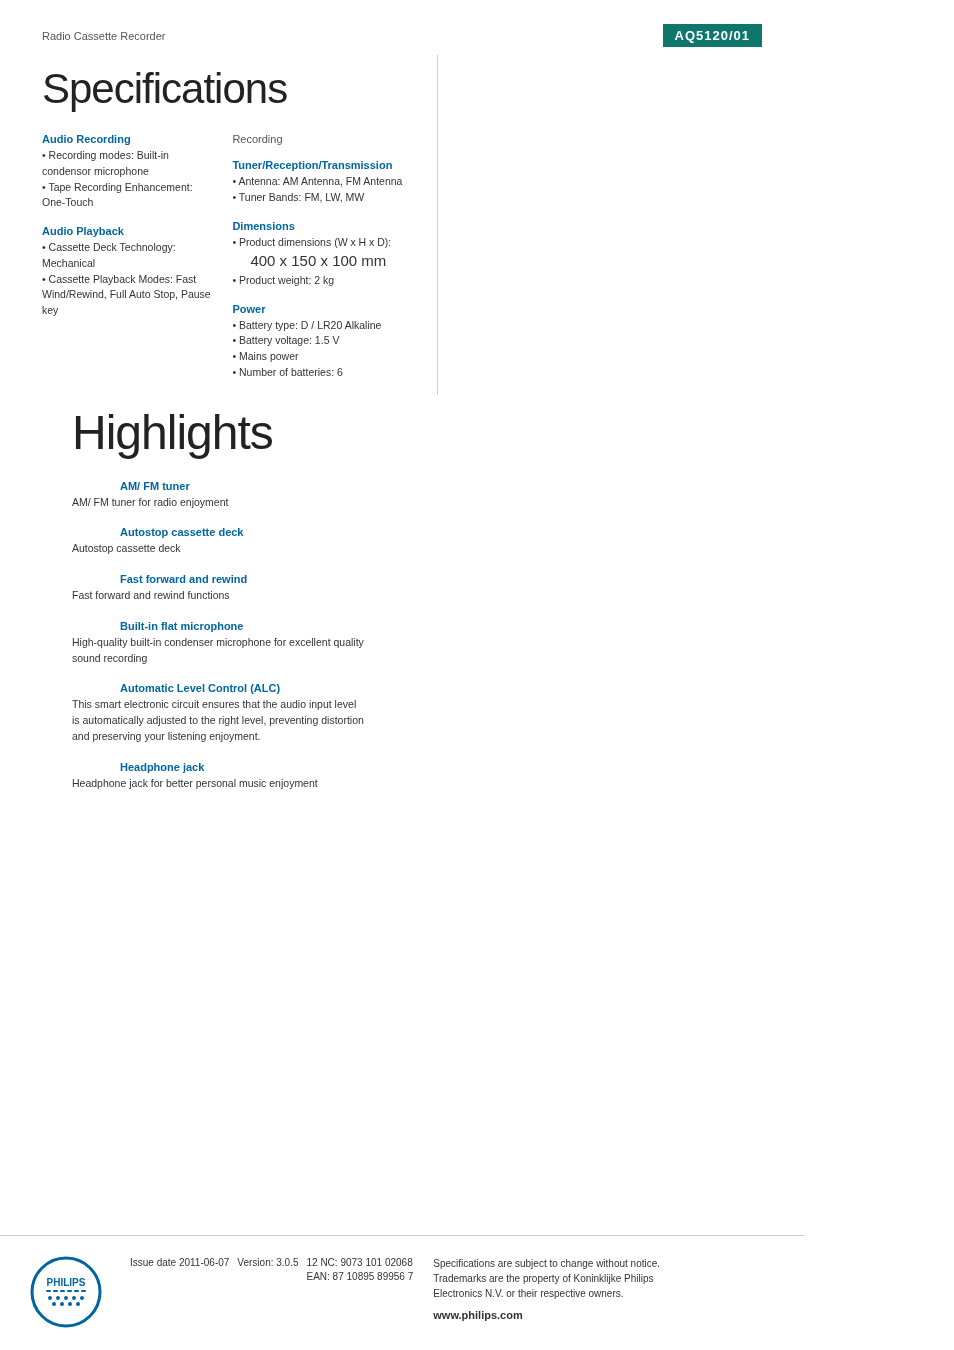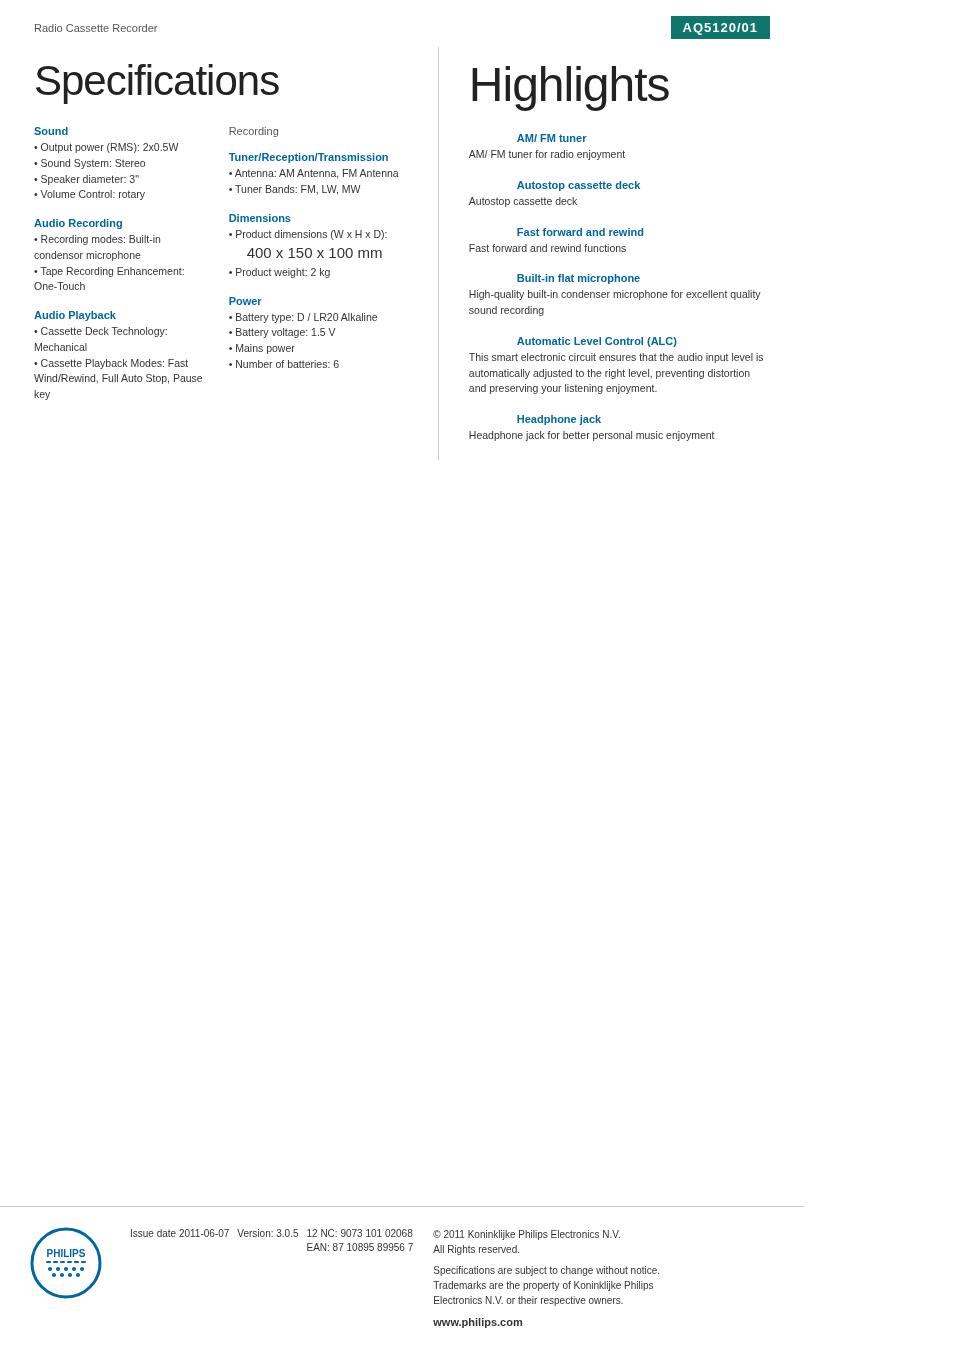"Radio Cassette Recorder" .page { padding: 4px -> 12px }
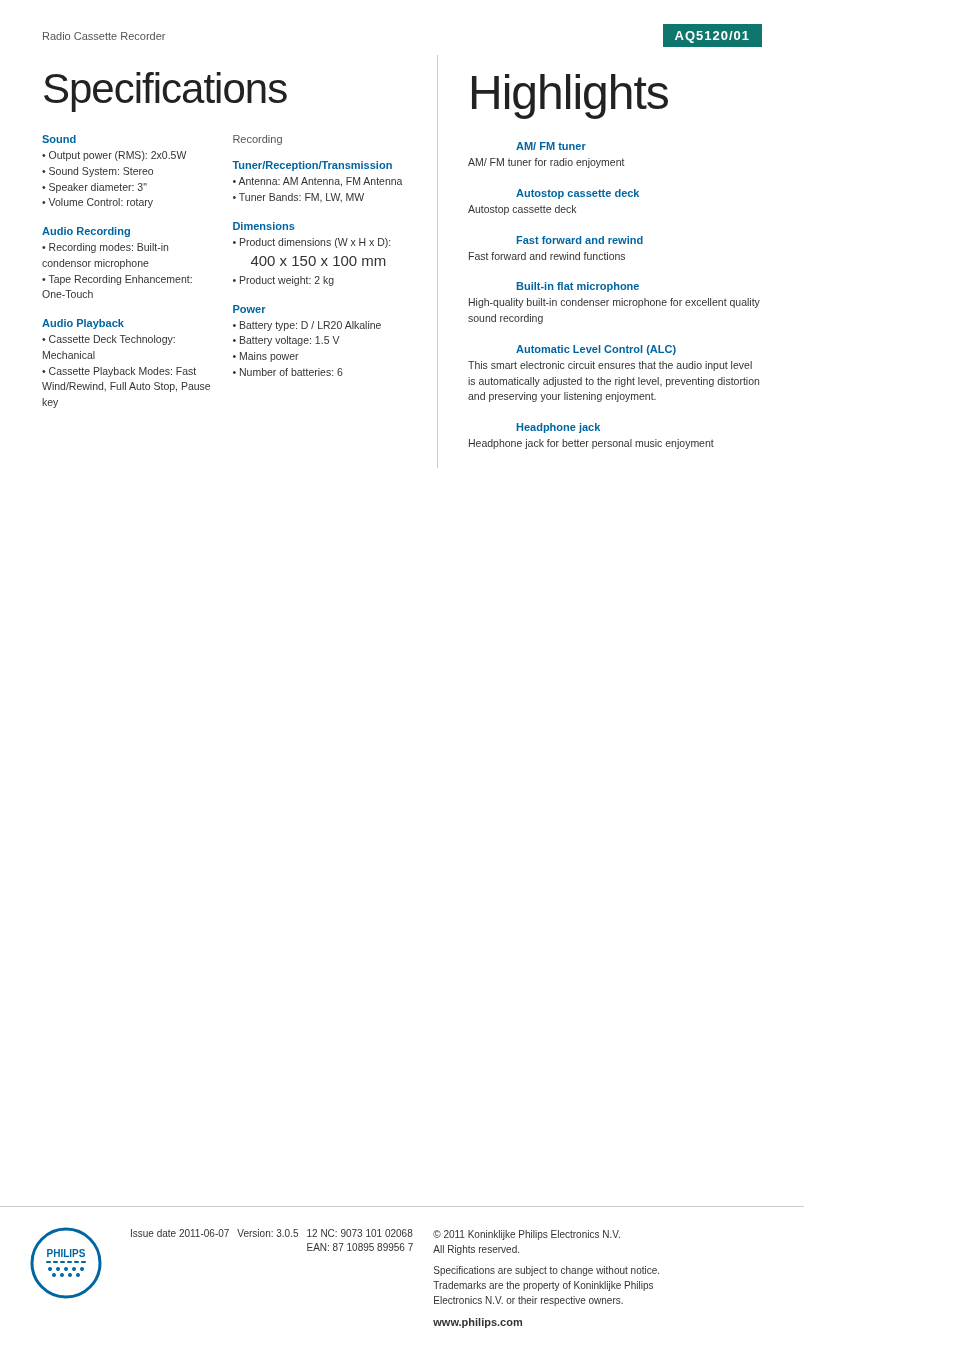"Specifications" .main-content { flex-direction: none -> column }
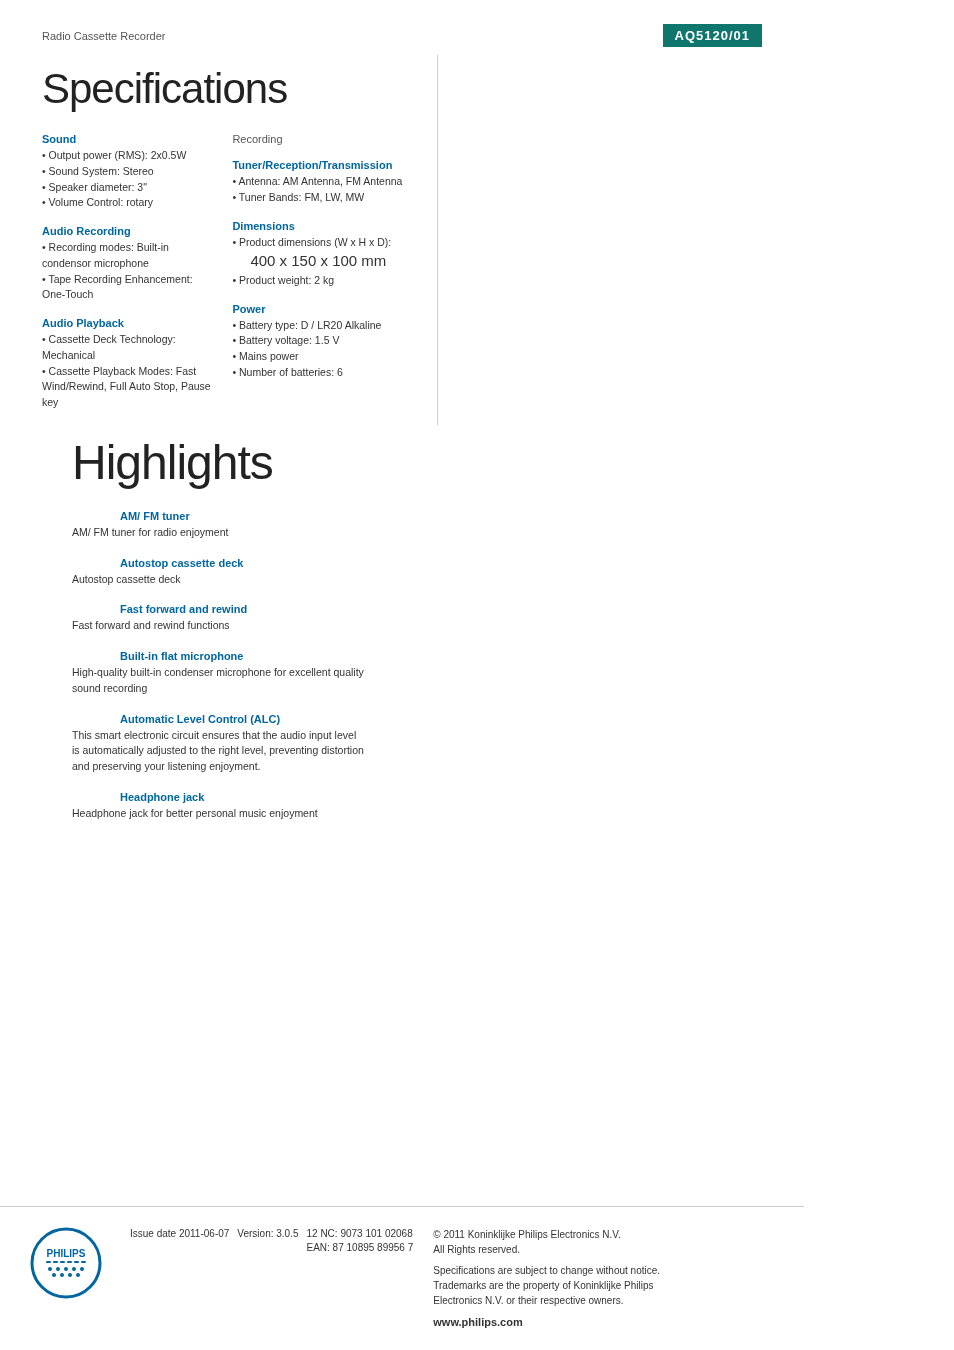"Sound" div.spec-section { html: <div> <div>Sound</div> <div>Output power (RMS): 2x0.5W</div> <div>Sound System: Stereo</div> <div>Speaker diameter: 3"</div> <div>Volume Control: rotary</div> </div> -> none }
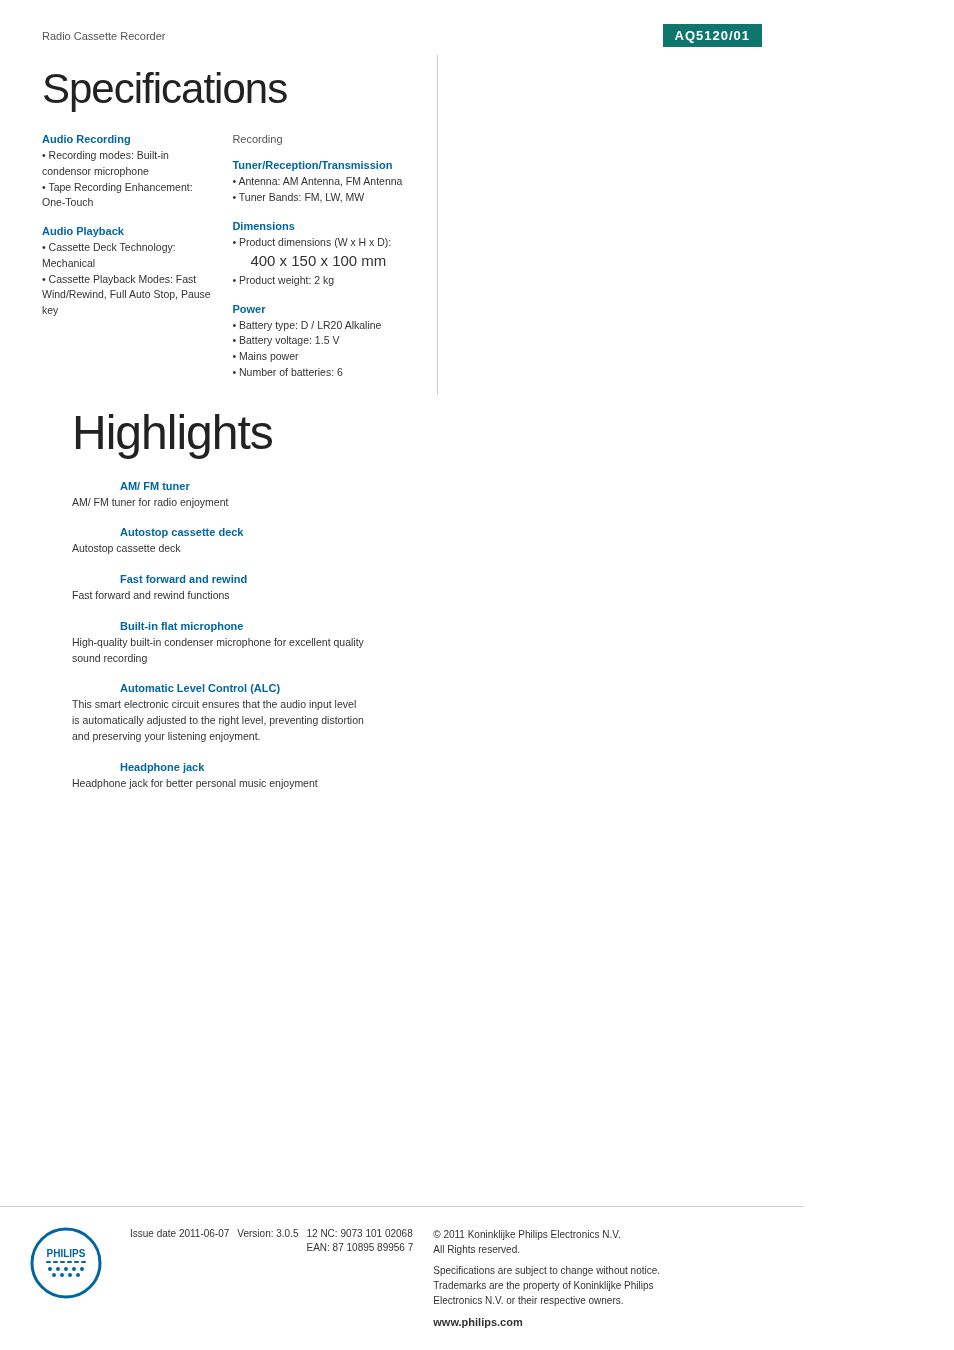"© 2011 Koninklijke Philips Electronics" div { html: <div>© 2011 Koninklijke Philips Electronics N.V. All Rights reserved.</div> -> none }
